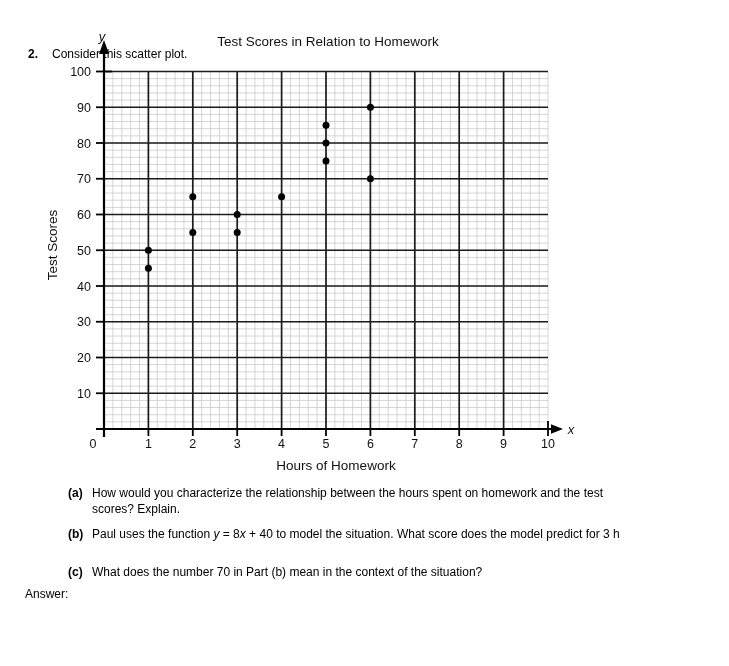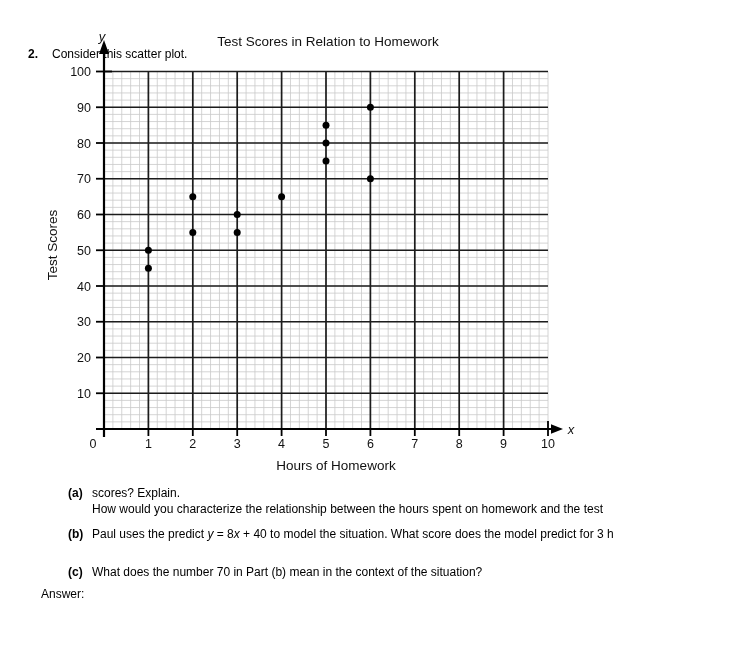"scores? Explain." div { order: before "How would you characterize the" -> after "How would you characterize the" }
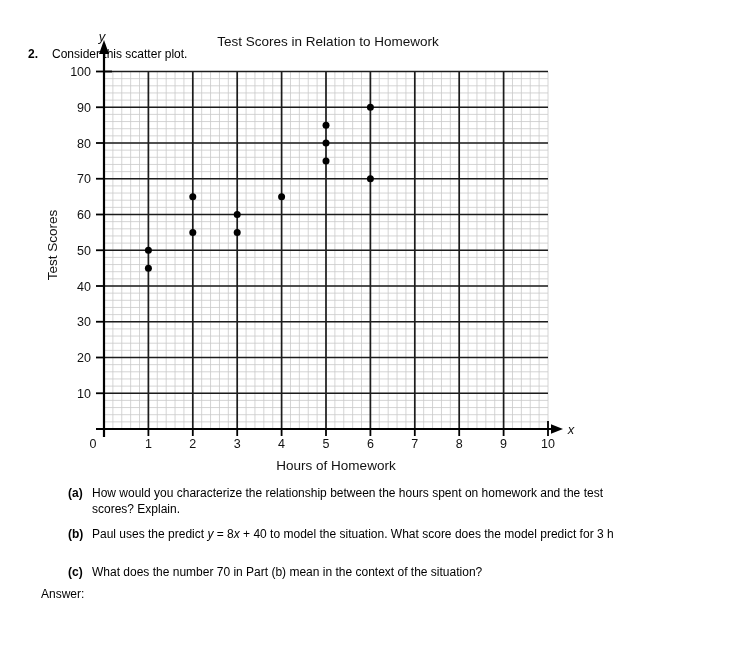"Paul uses the predict" span { text: predict -> function }
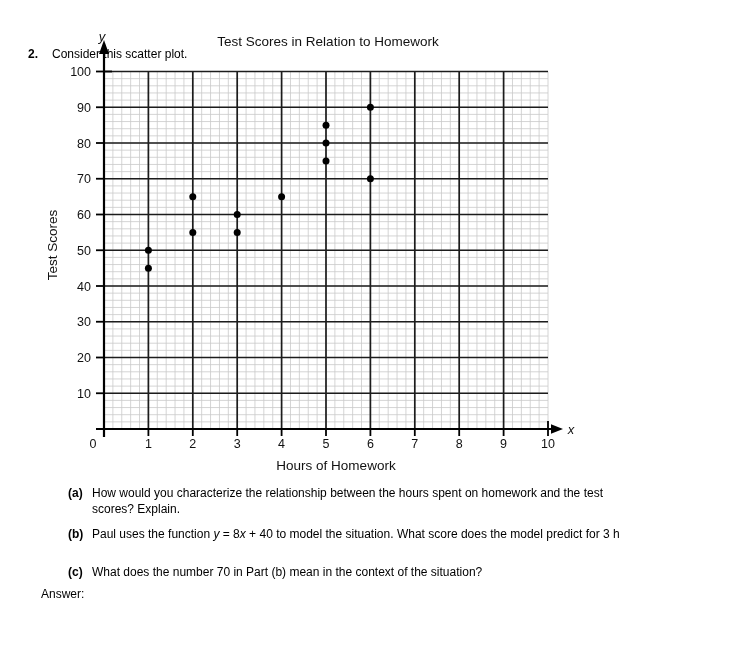"Answer:" .answer { left: 41px -> 25px }
